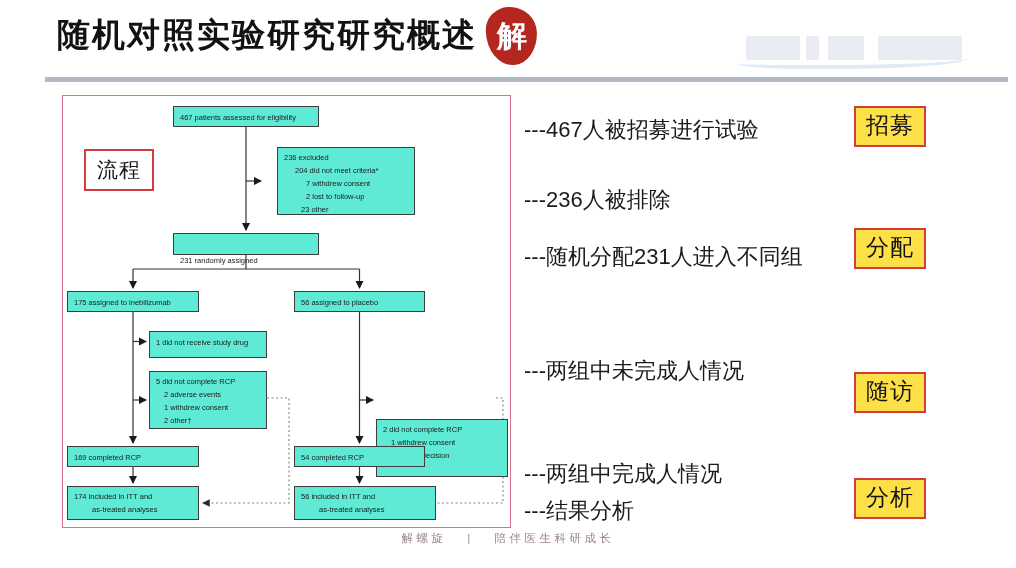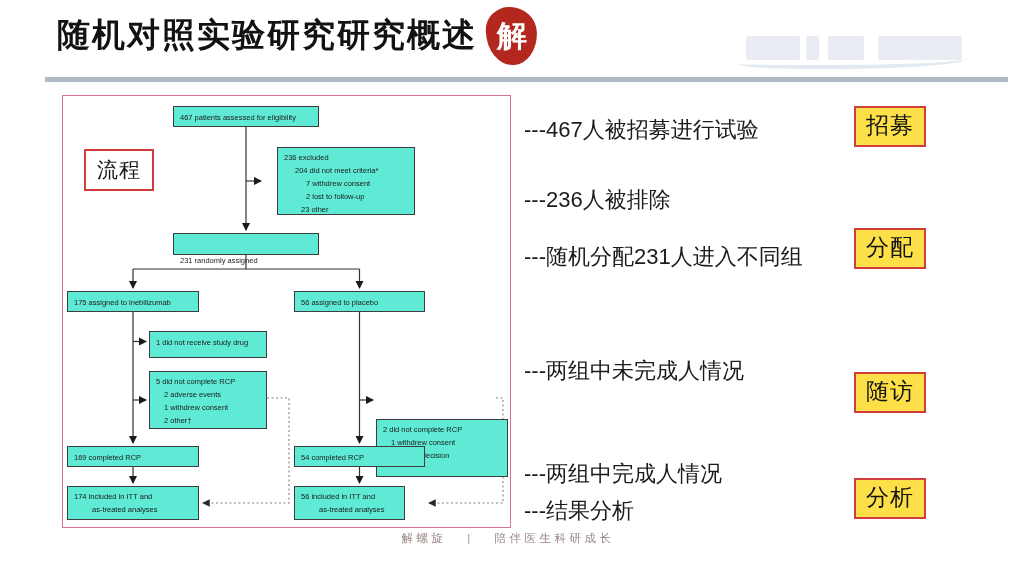"56 included in ITT and" .b-ittR { width: 111px -> 142px }
